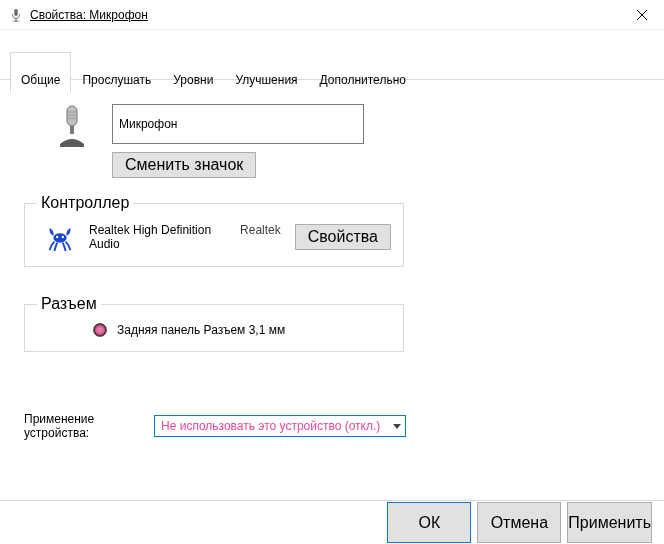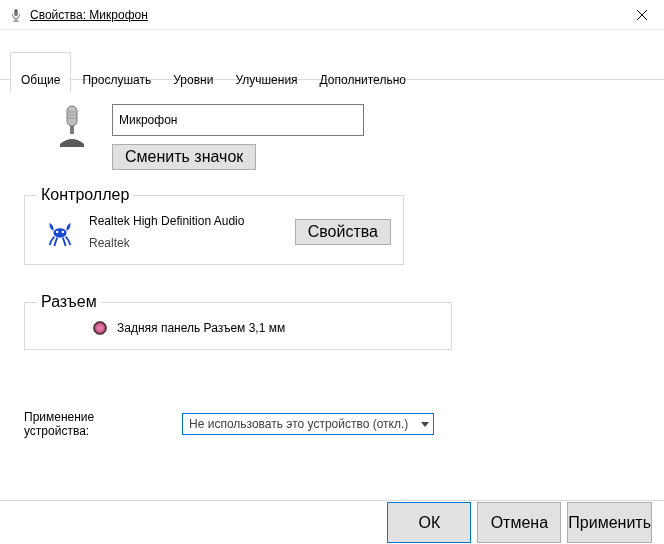"Микрофон" .name-input { height: 32px -> 40px }
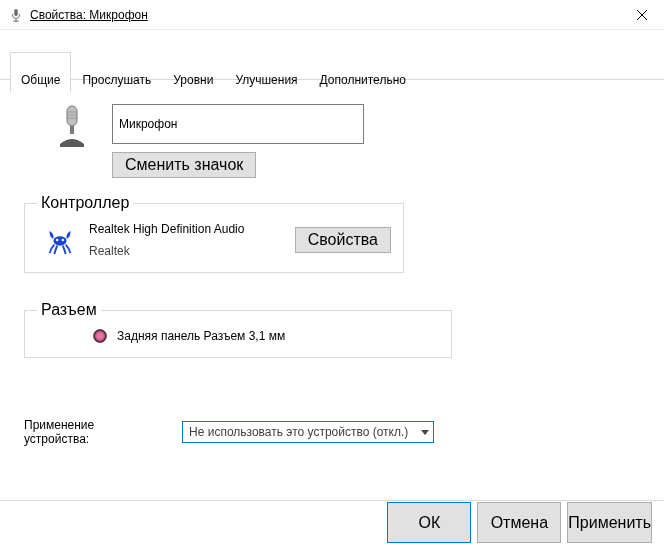"Realtek High Definition Audio" .controller-txt { flex-direction: column -> row; gap: 8px -> 2px }
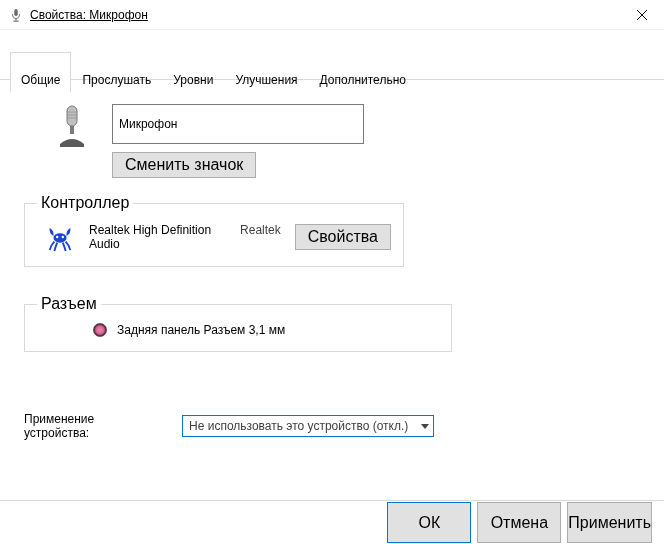"Разъем" fieldset.group { width: 428px -> 380px }
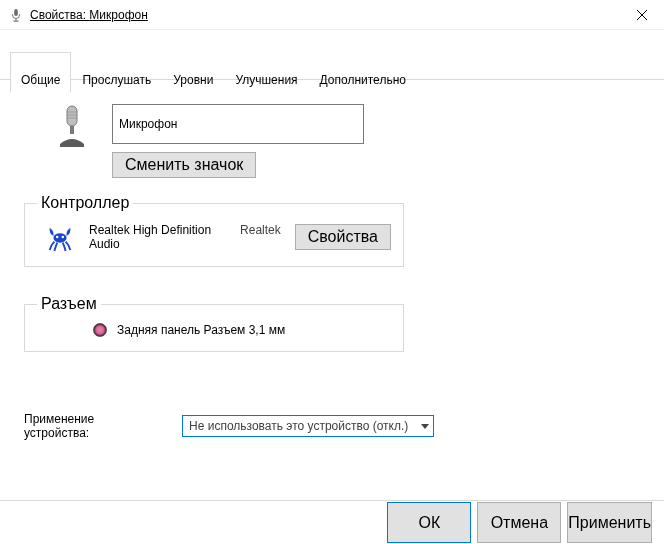"Не использовать это устройство (откл.)" .usage-select { color: #404040 -> #ec4899; margin-left: 28px -> none }
